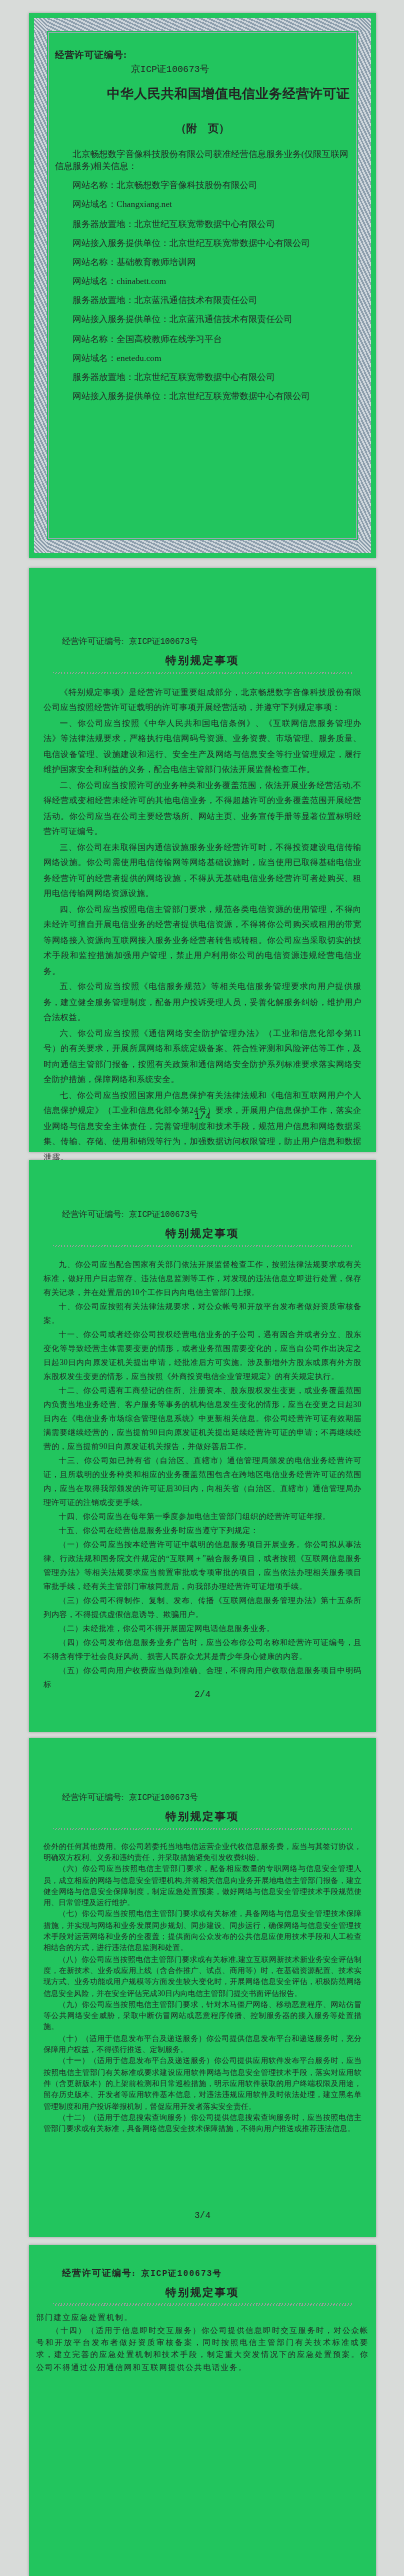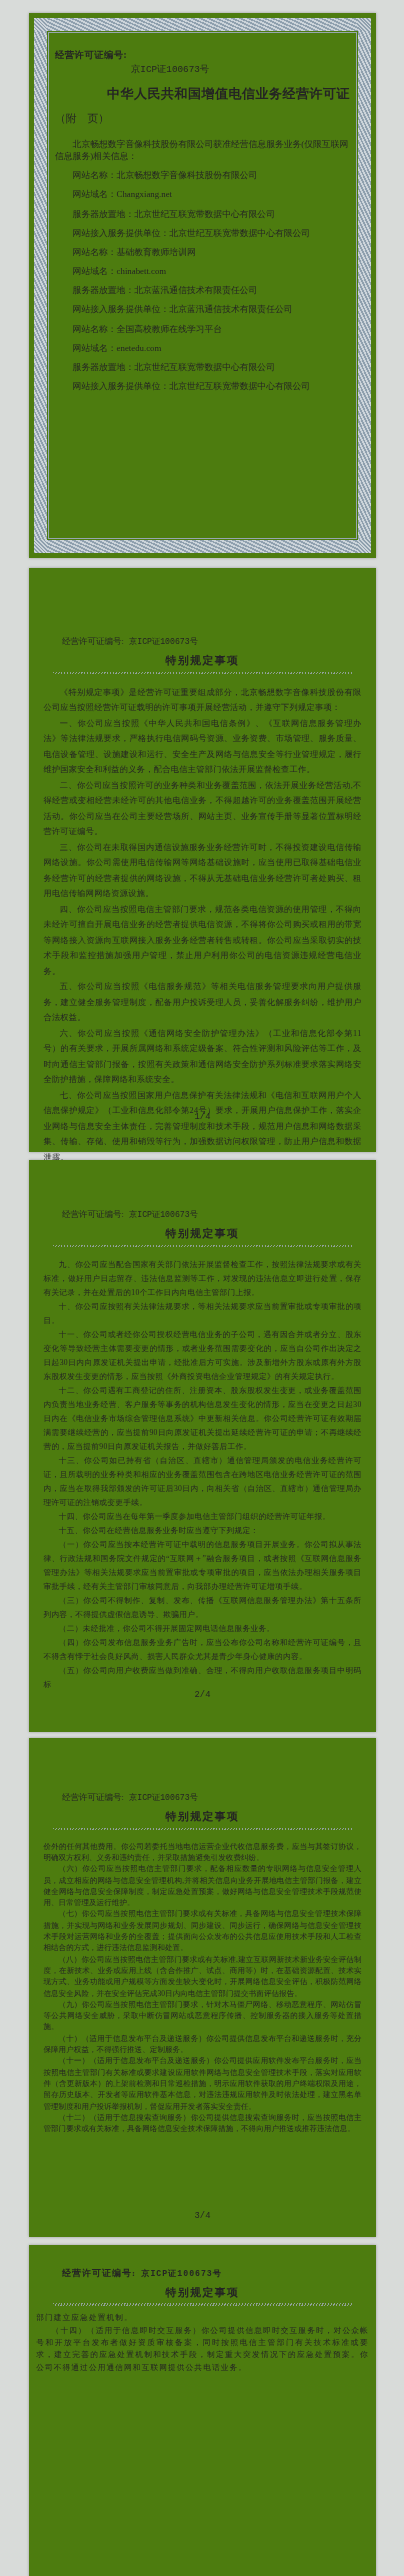"经营许可证编号:" .page { background: #4d7c0f -> #22c55e }
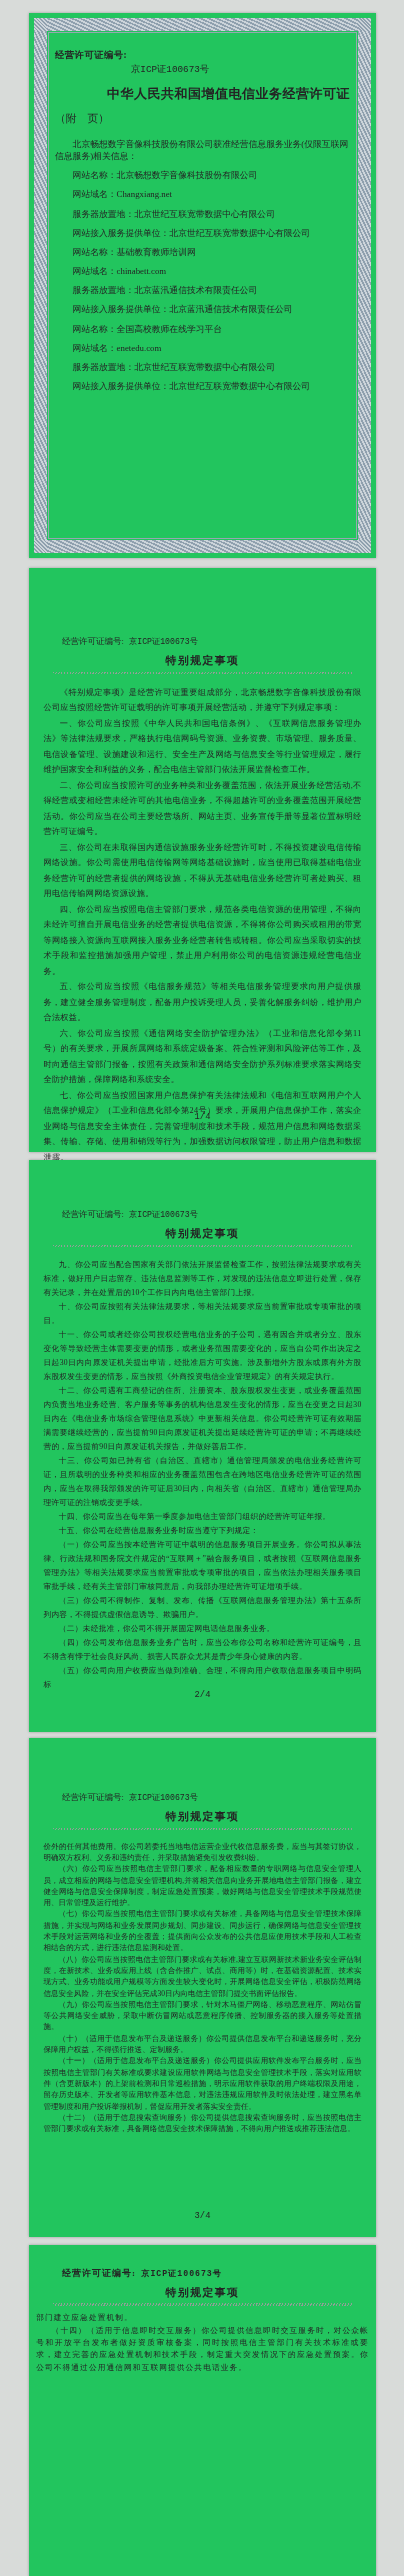"（附 页）" .cert-sub { font-weight: normal -> bold; margin-top: 9px -> 19px; text-align: left -> center }
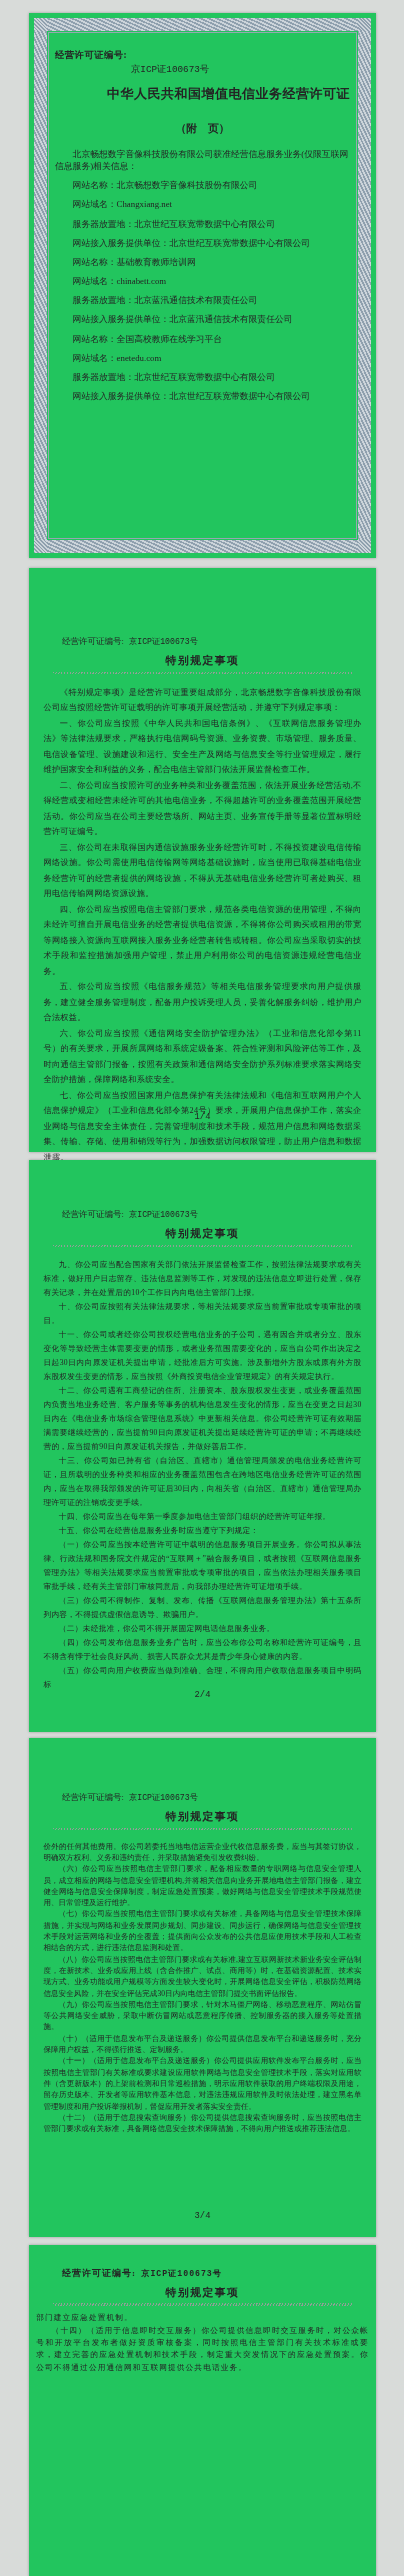"十、你公司应按照有关法律法规要求，等相关法规要求应当前置审批或专项审批的项目。" p { text: 等相关法规要求应当前置审批或专项审批的项目 -> 对公众帐号和开放平台发布者做好资质审核备案 }
